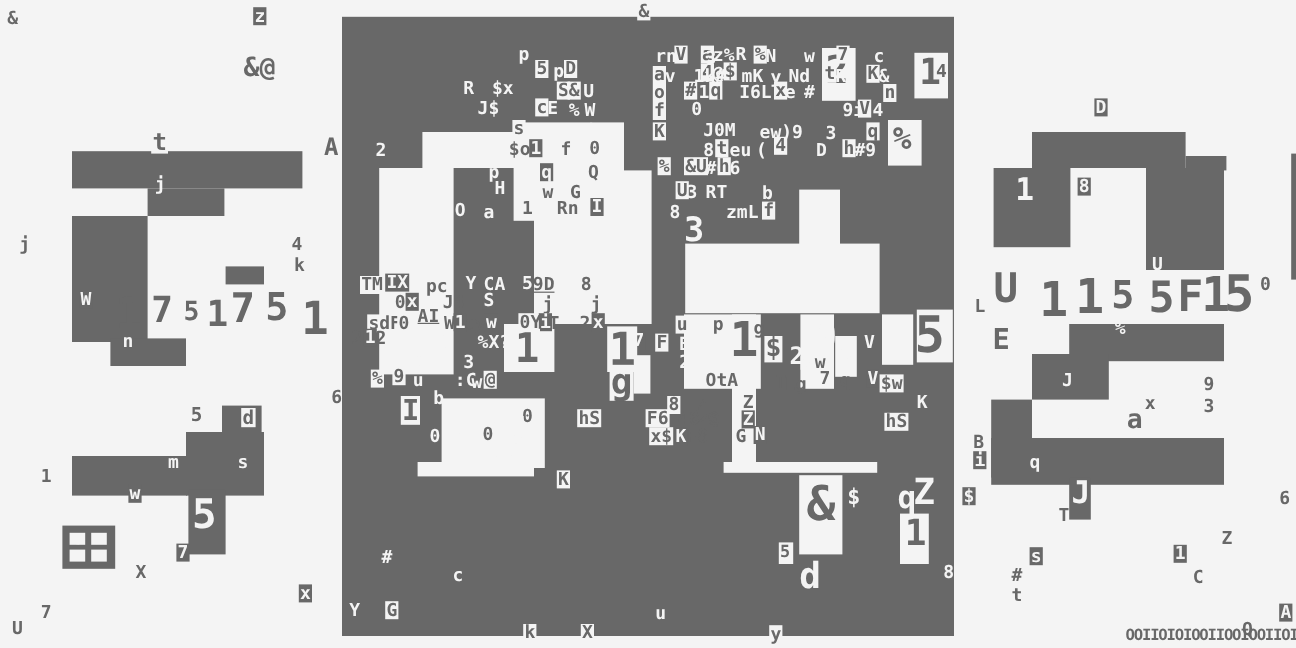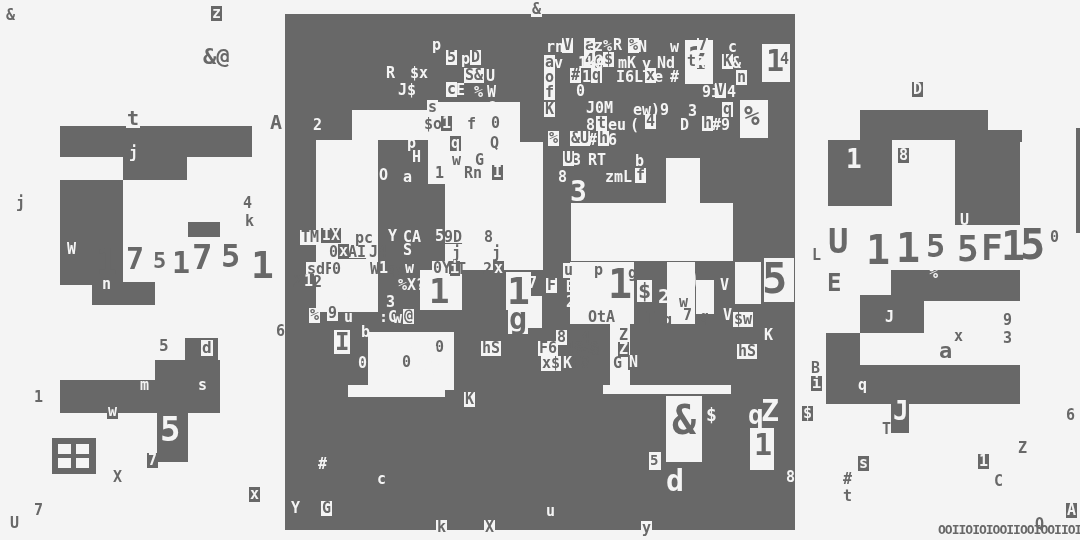"AI" span.g { top: 245px -> 256px }
